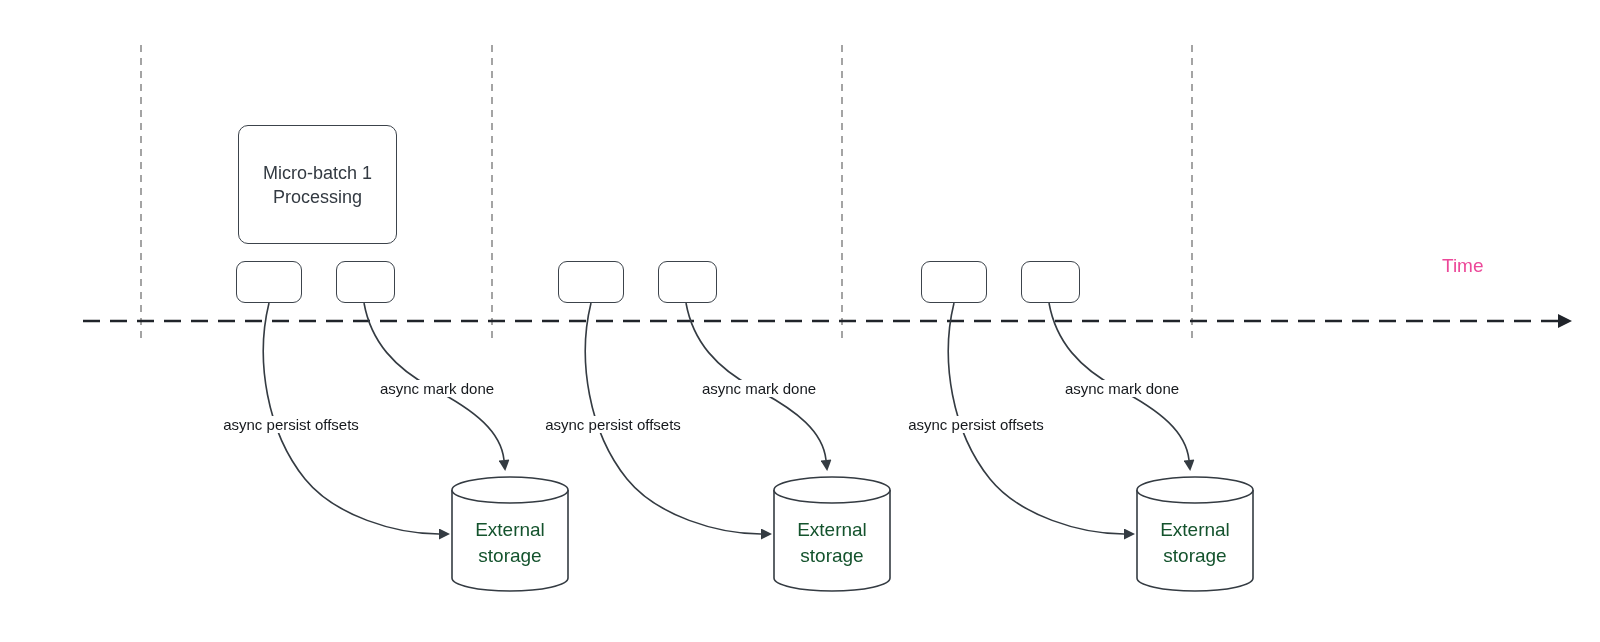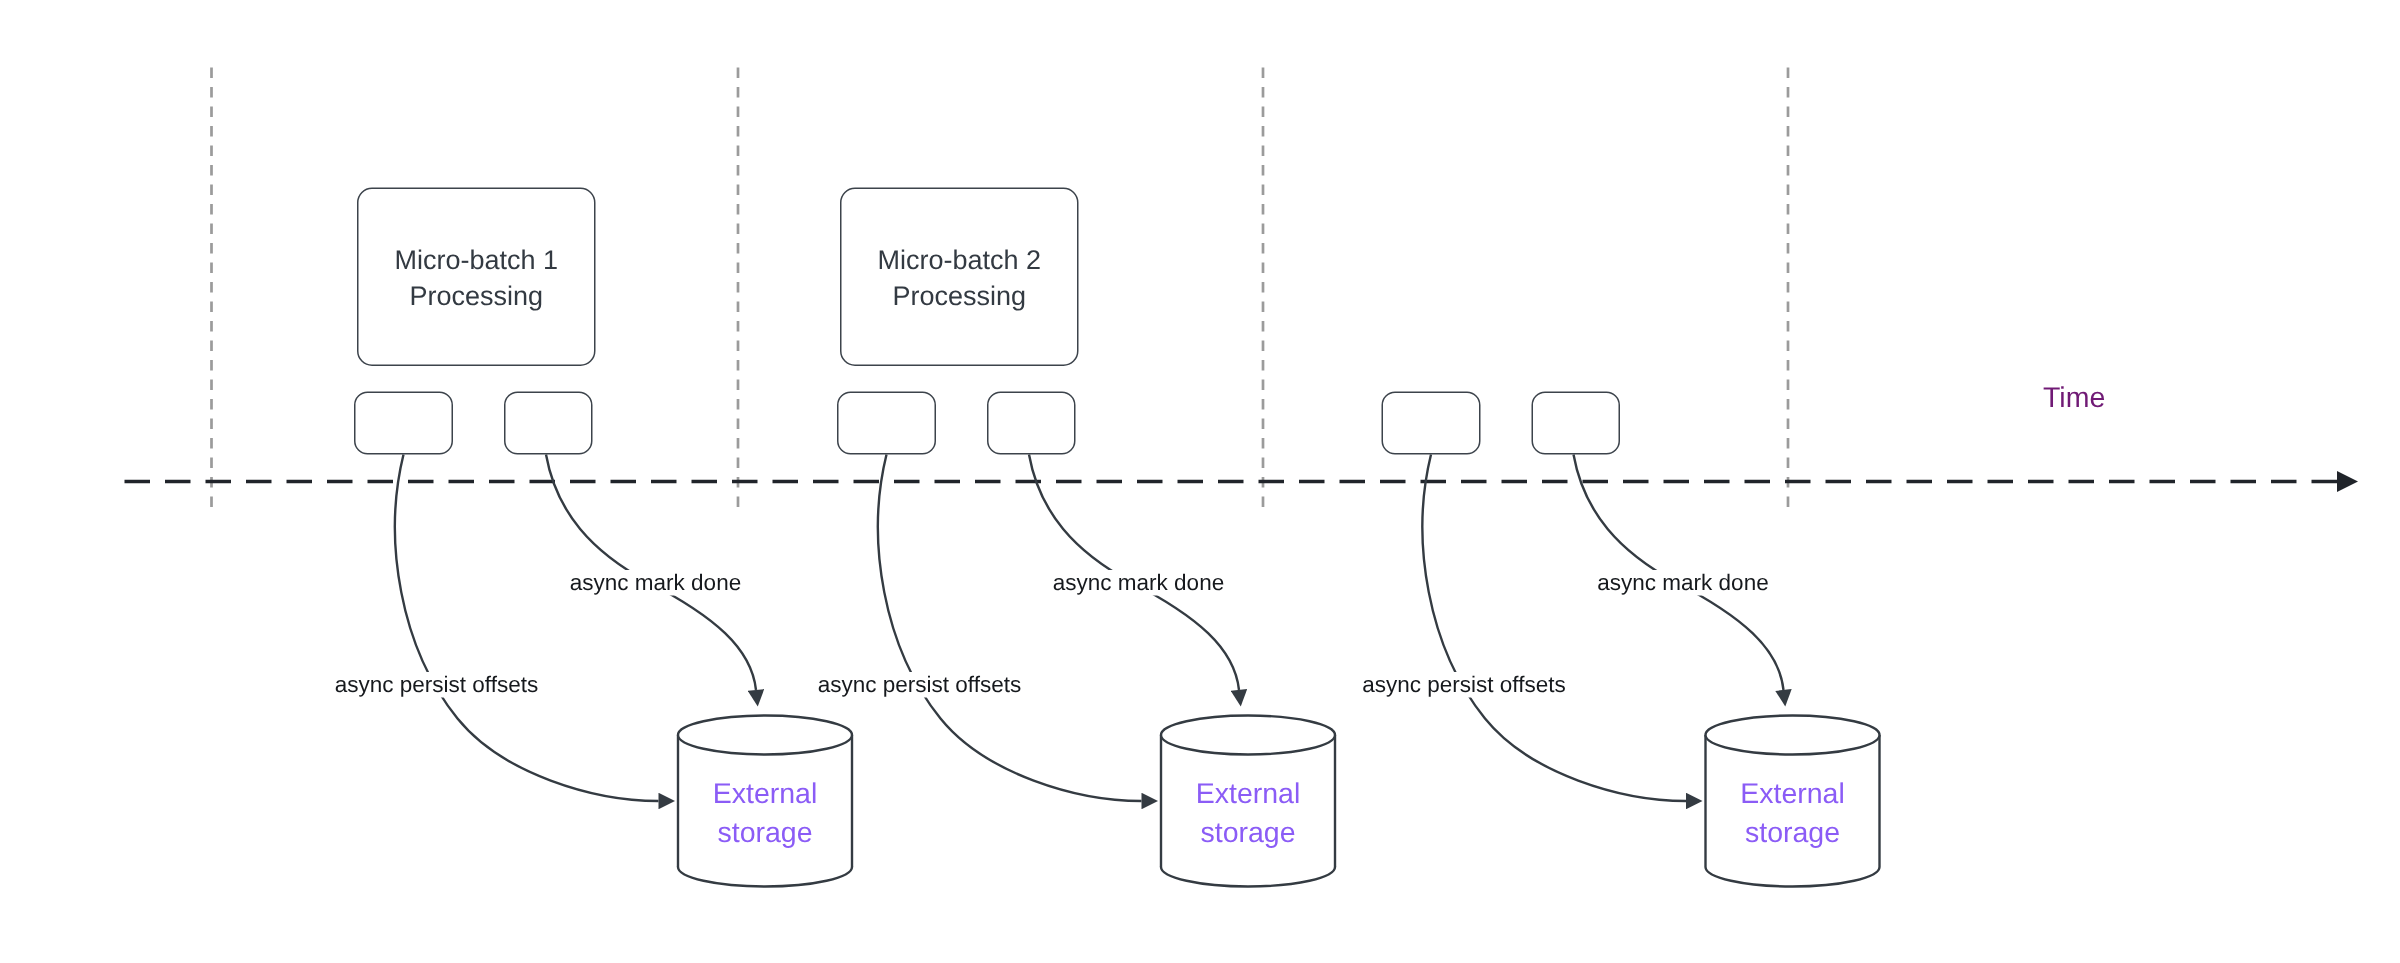"Micro-batch 2 Processing" div.mainbox { html: <div> <span>Micro-batch 2 Processing</span> </div> -> none }
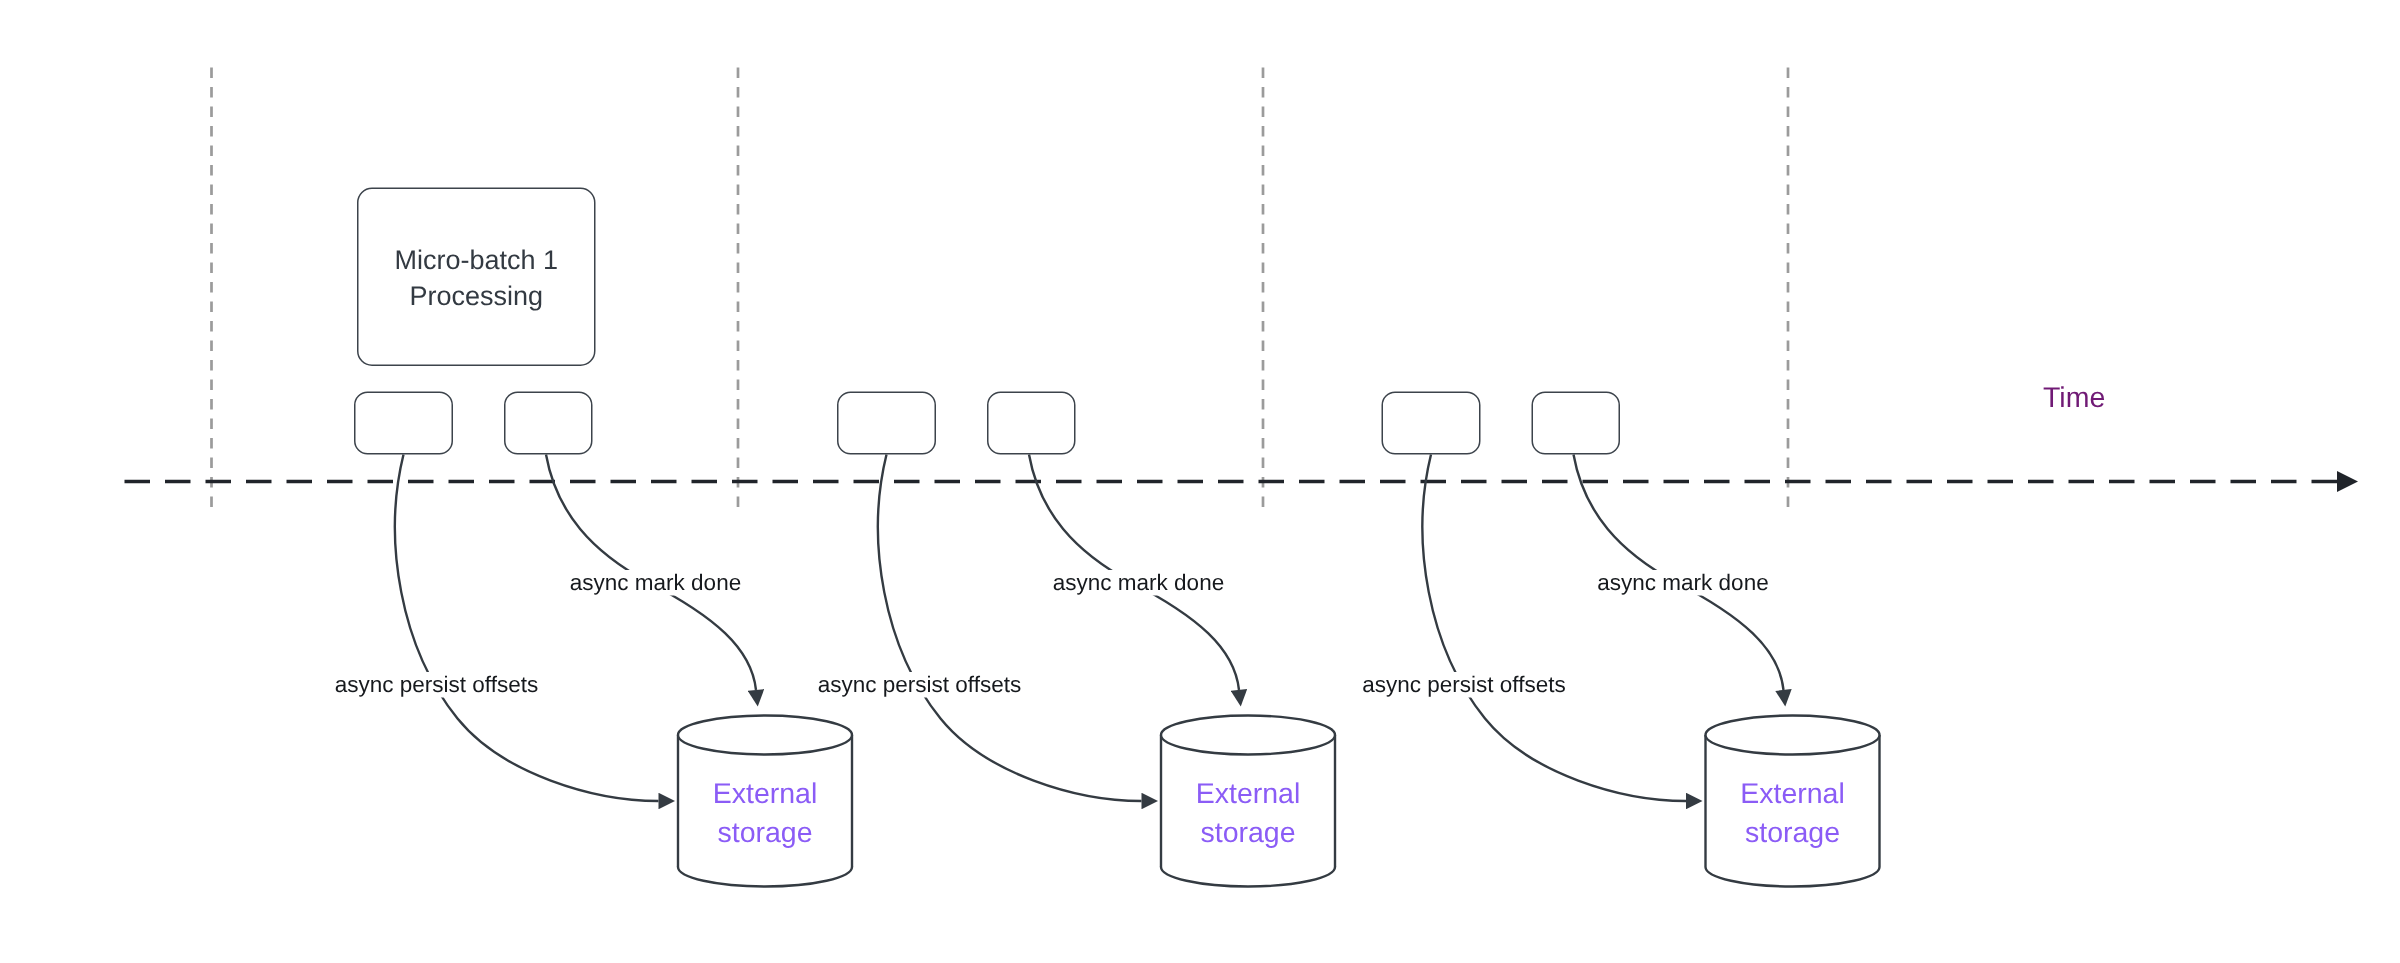"Time" .timetext { color: #701a75 -> #ec4899; left: 1362px -> 1442px }
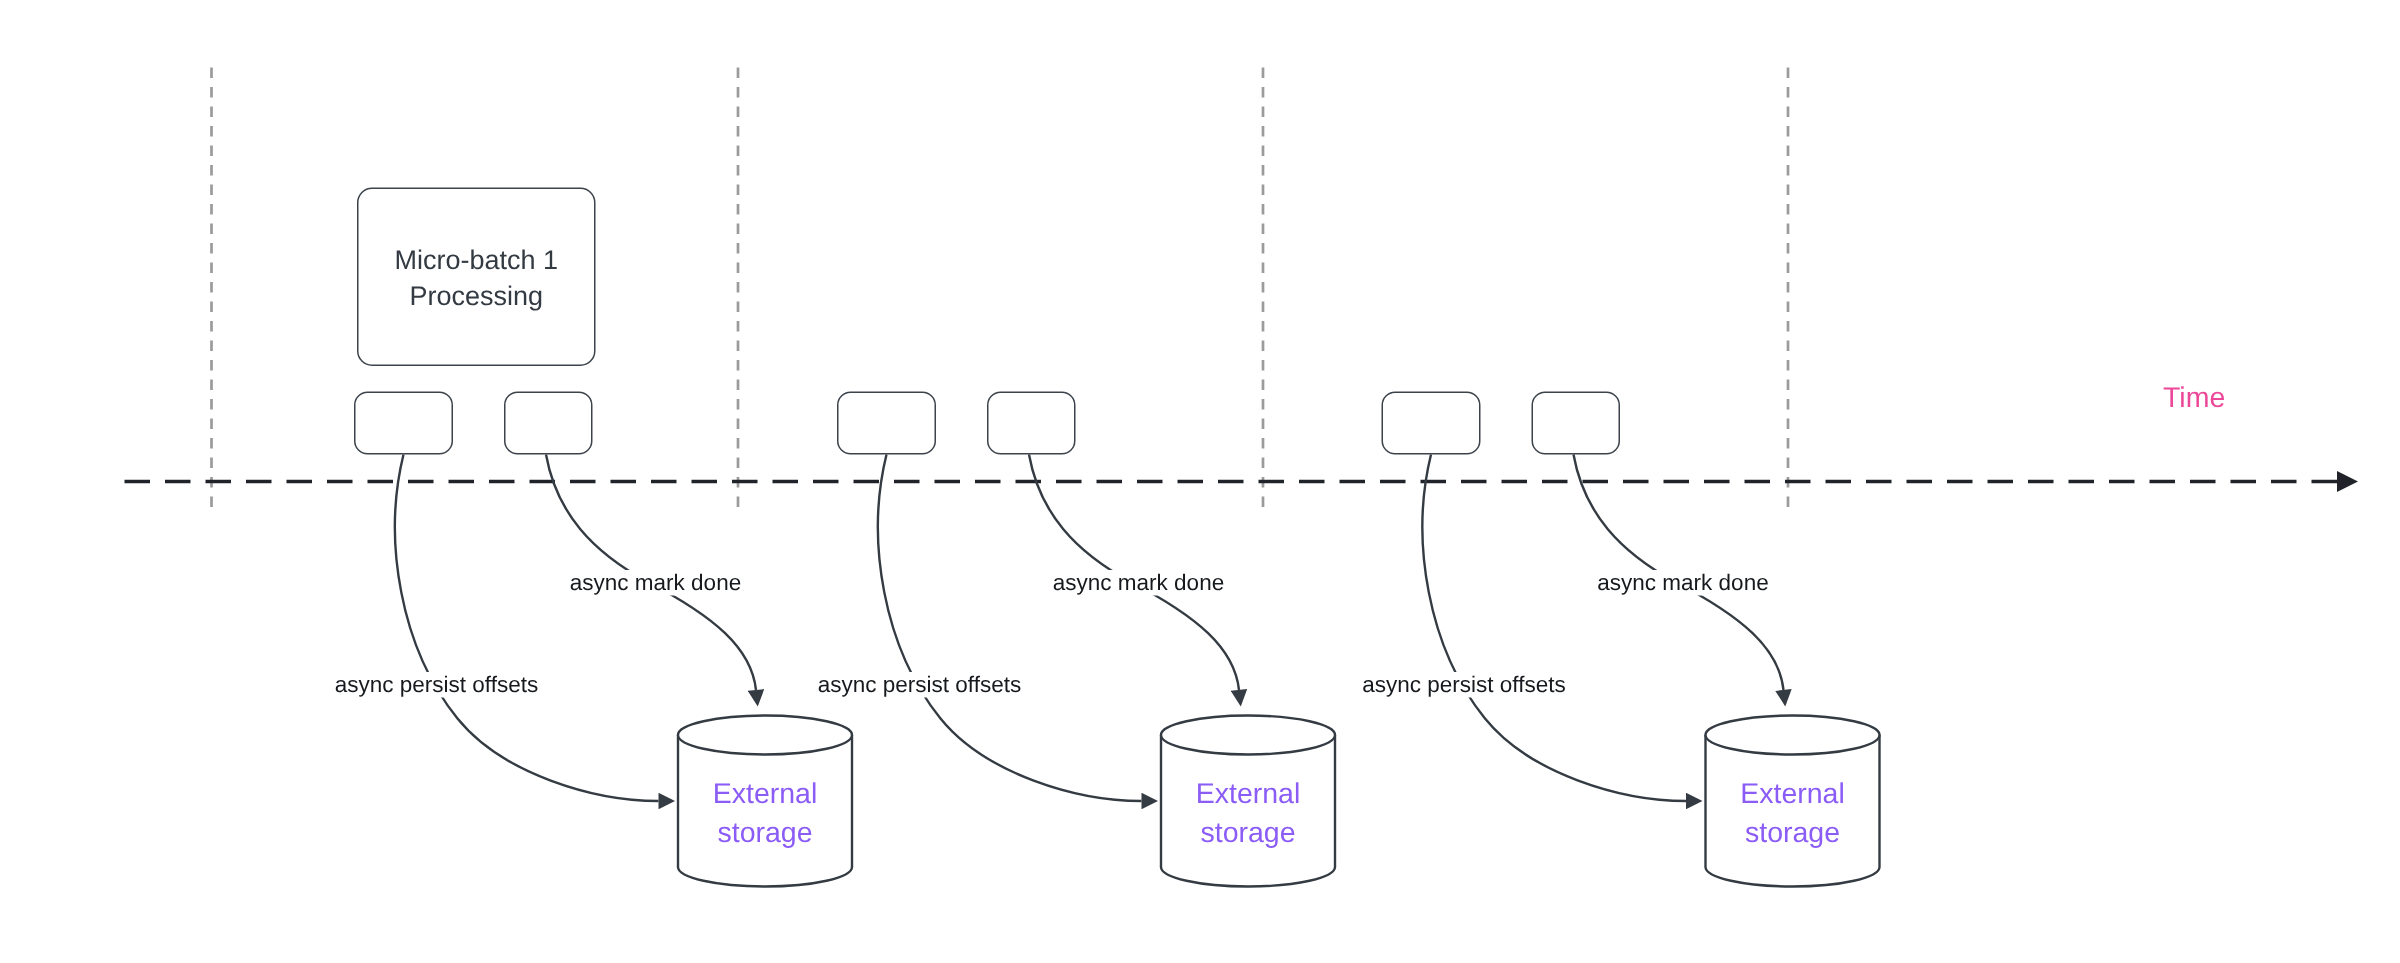"async persist offsets" .lbl-persist { margin-top: 32px -> none }
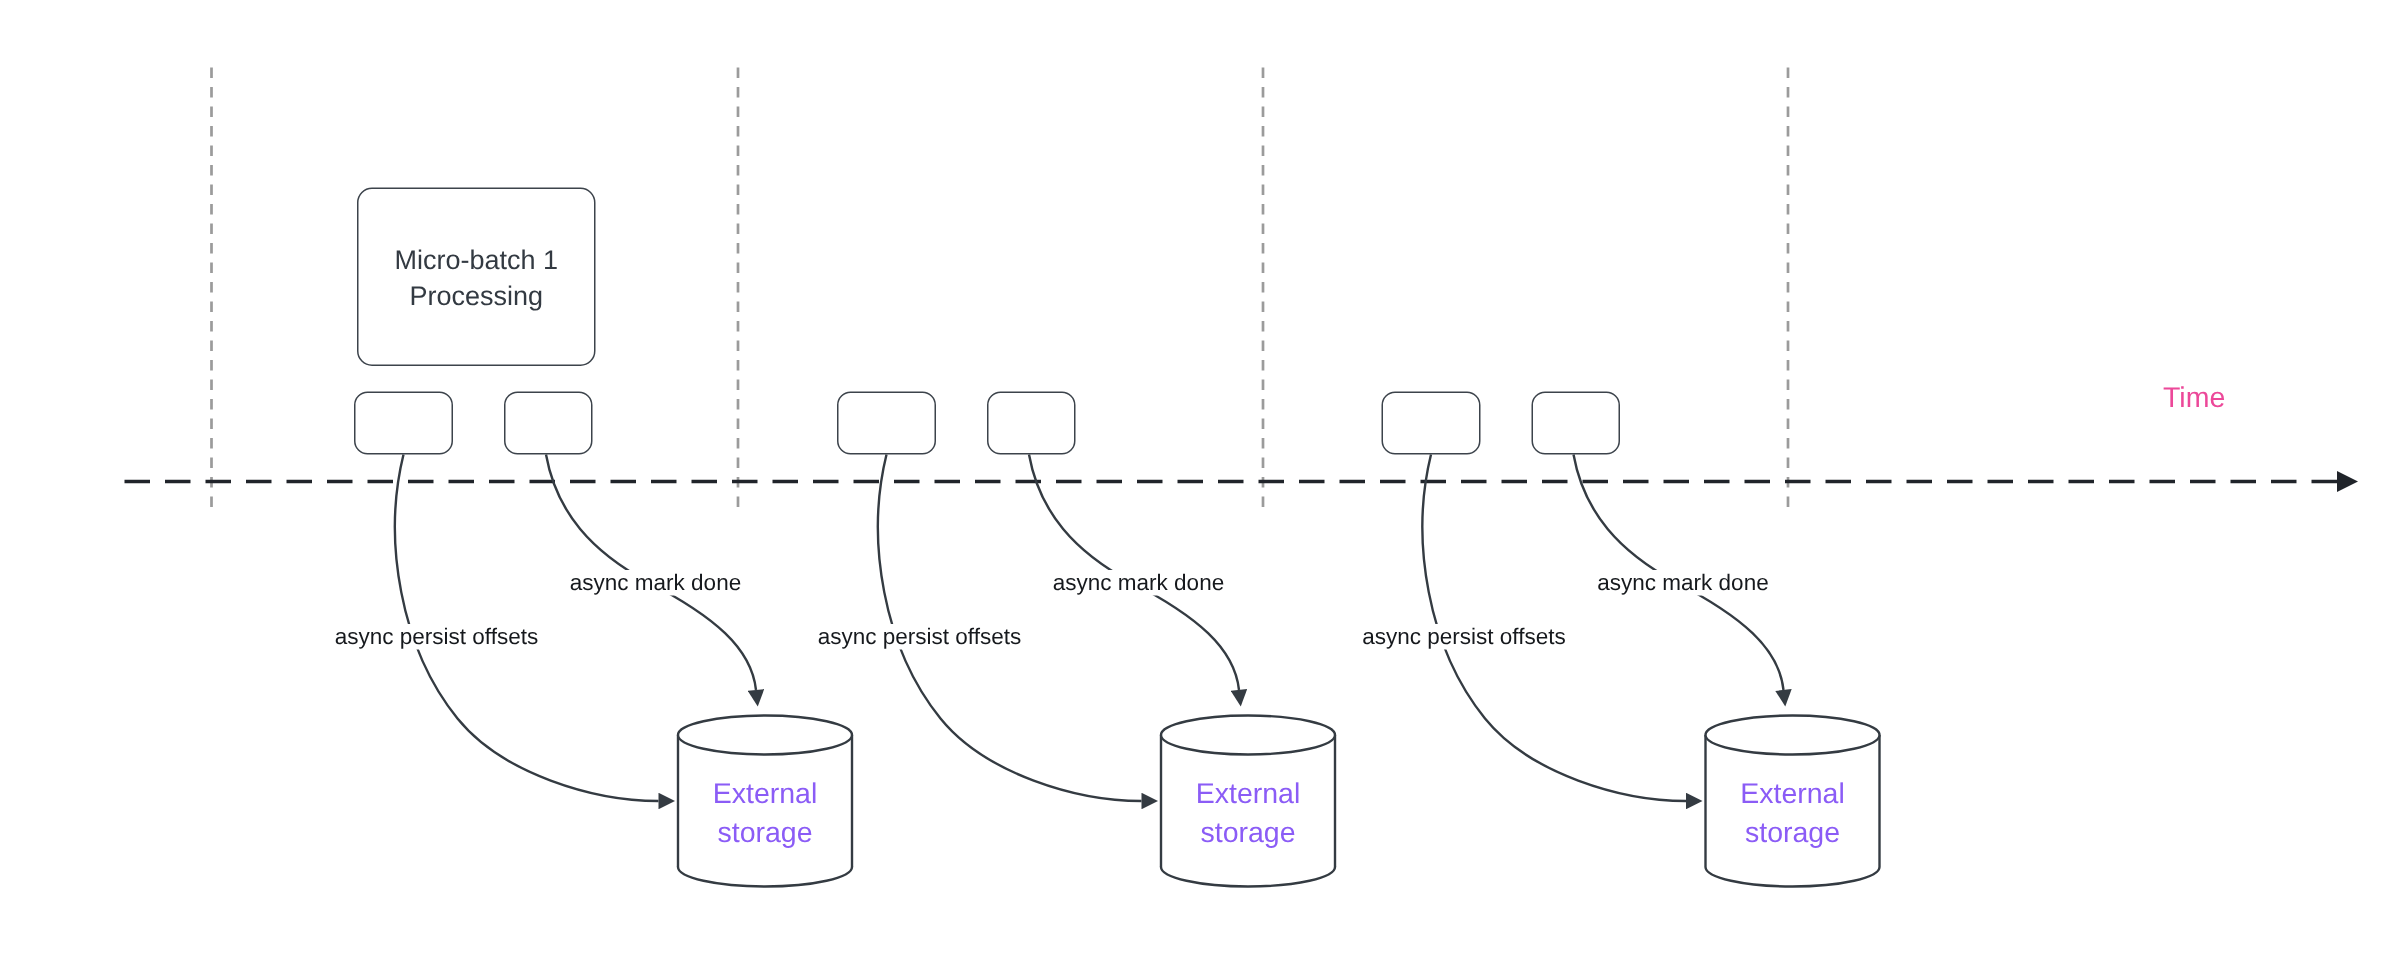"External storage" .cyltext { color: #8b5cf6 -> #14532d }
